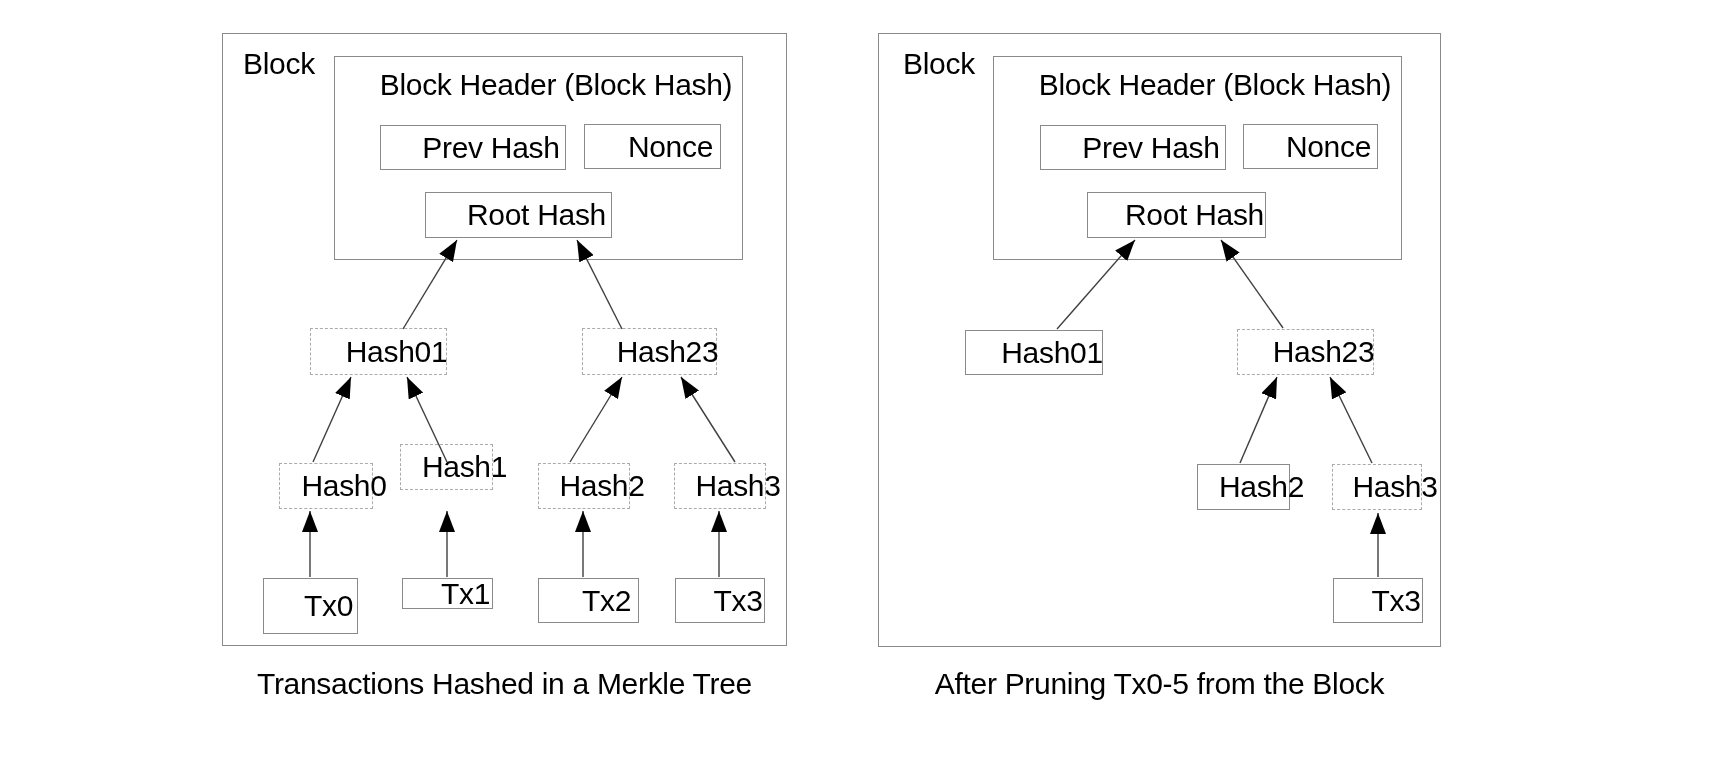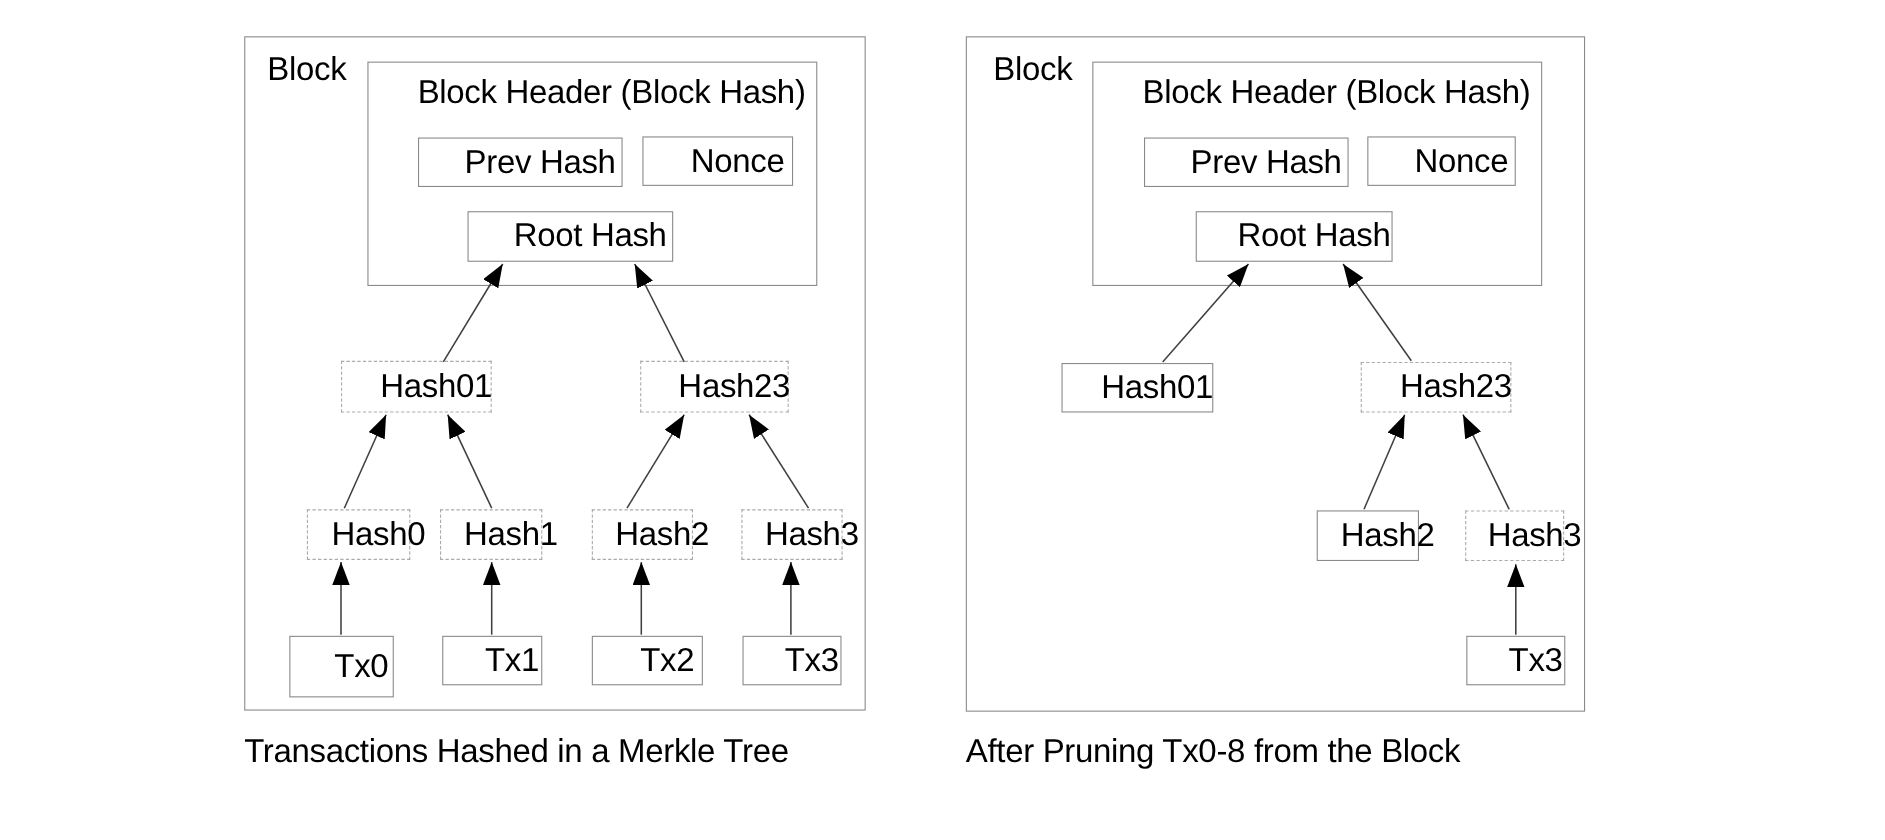"Hash1" div.abs { top: 463px -> 444px }
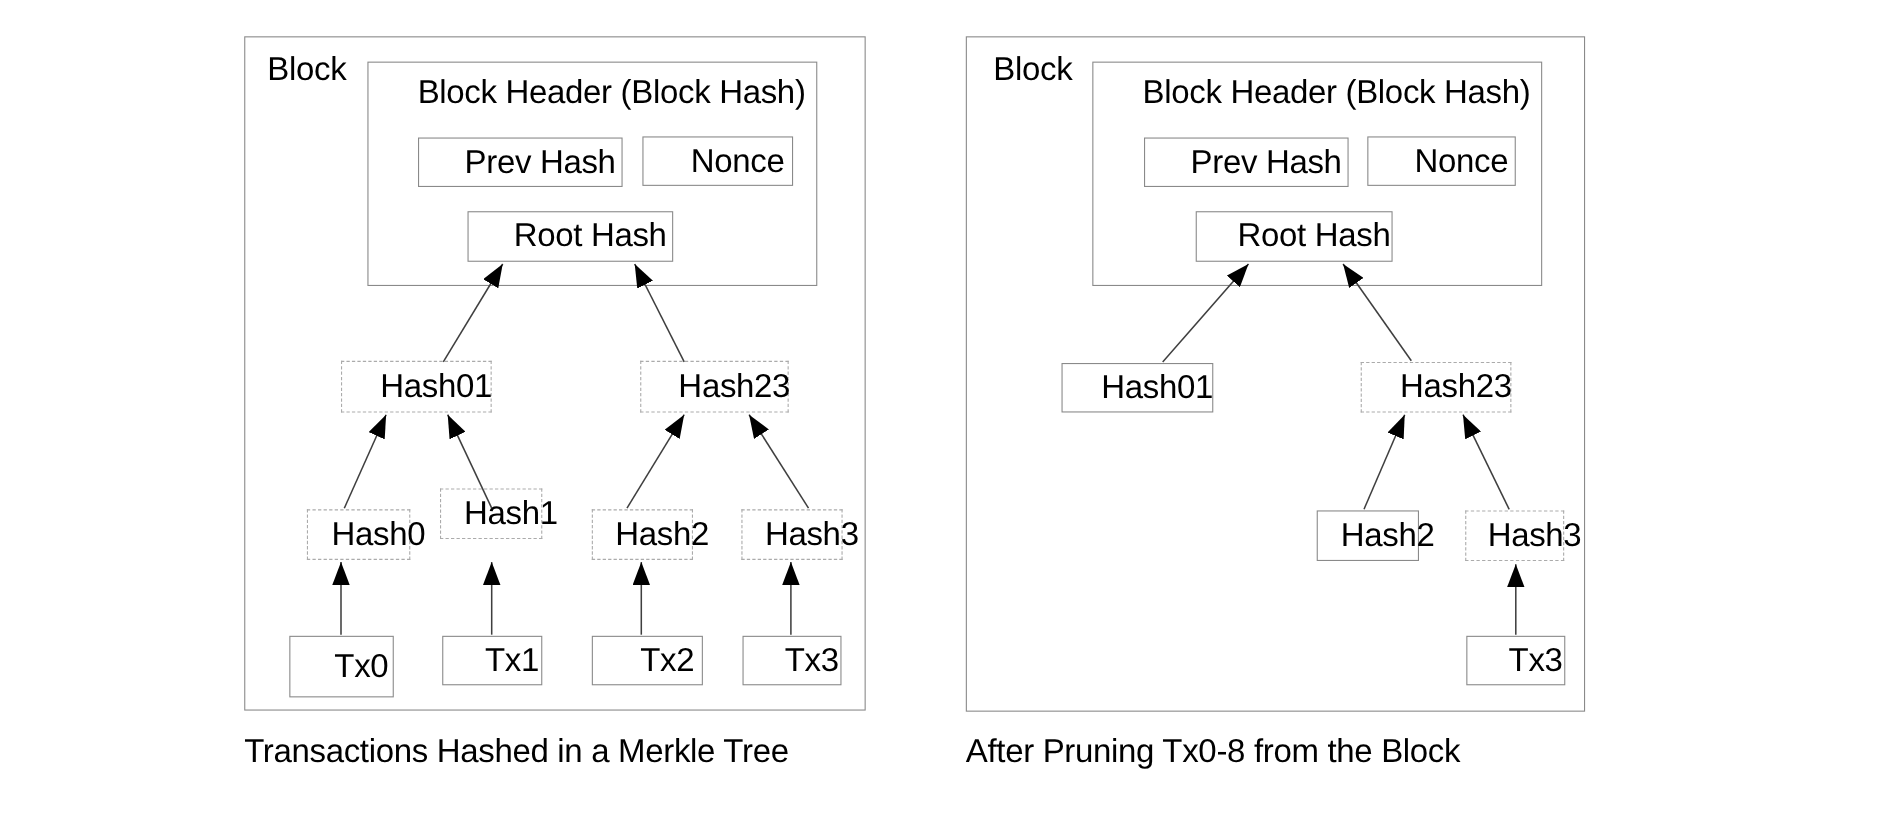"Tx1" div.abs { height: 45px -> 31px }
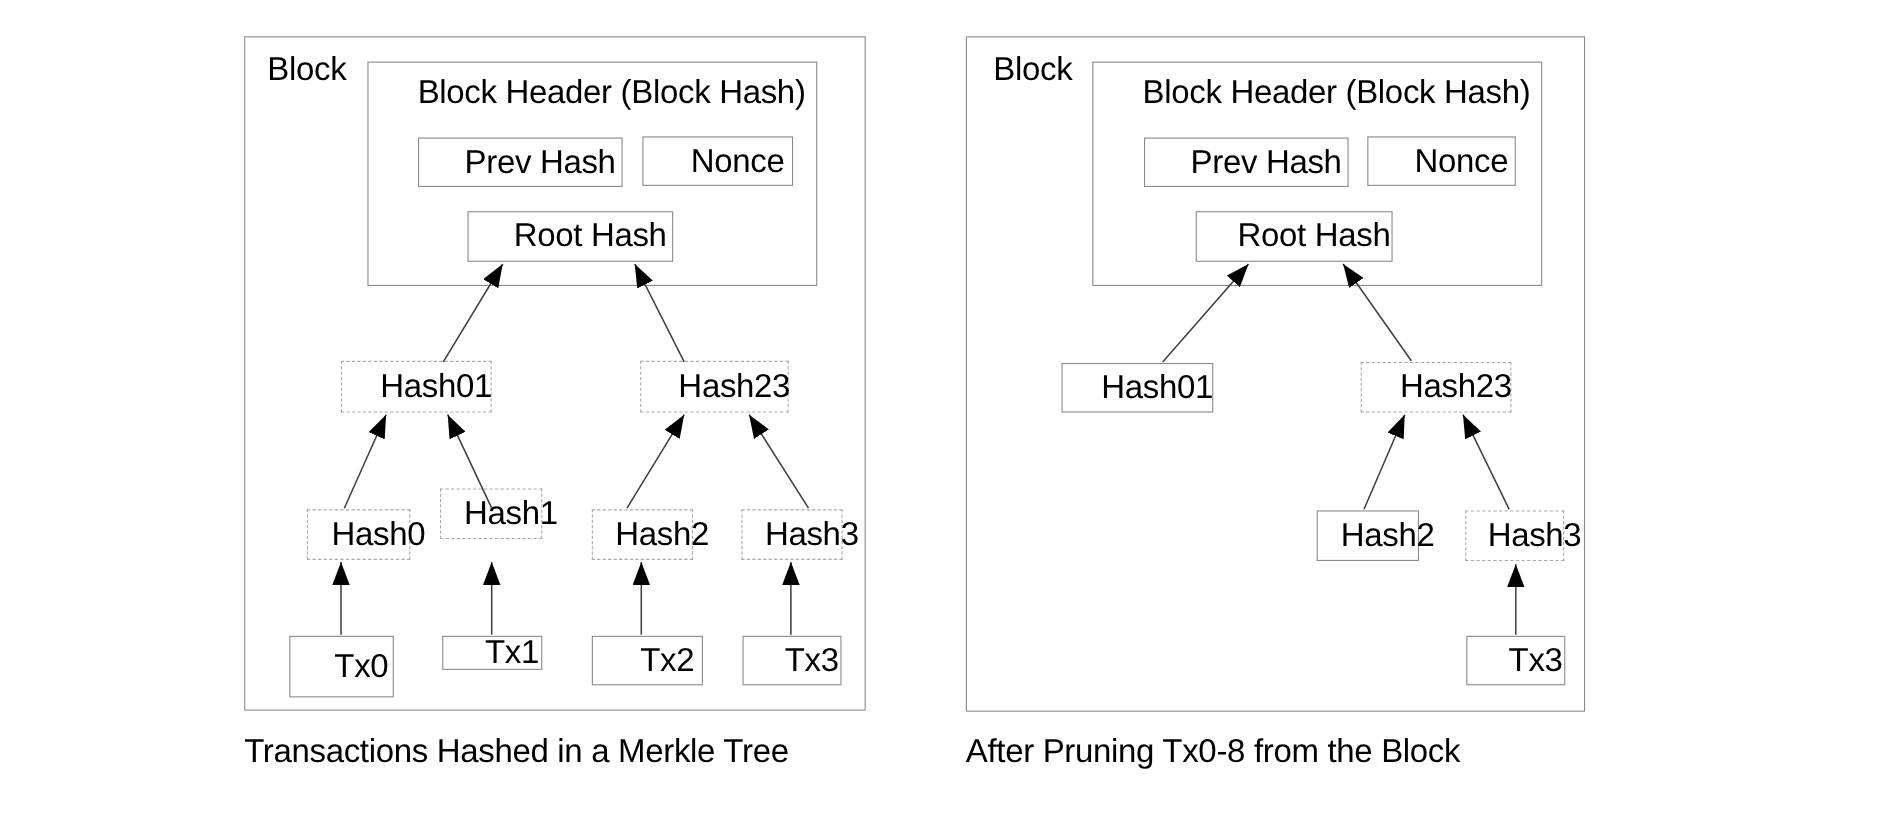"Transactions Hashed in a Merkle" .caption { text-align: left -> center }
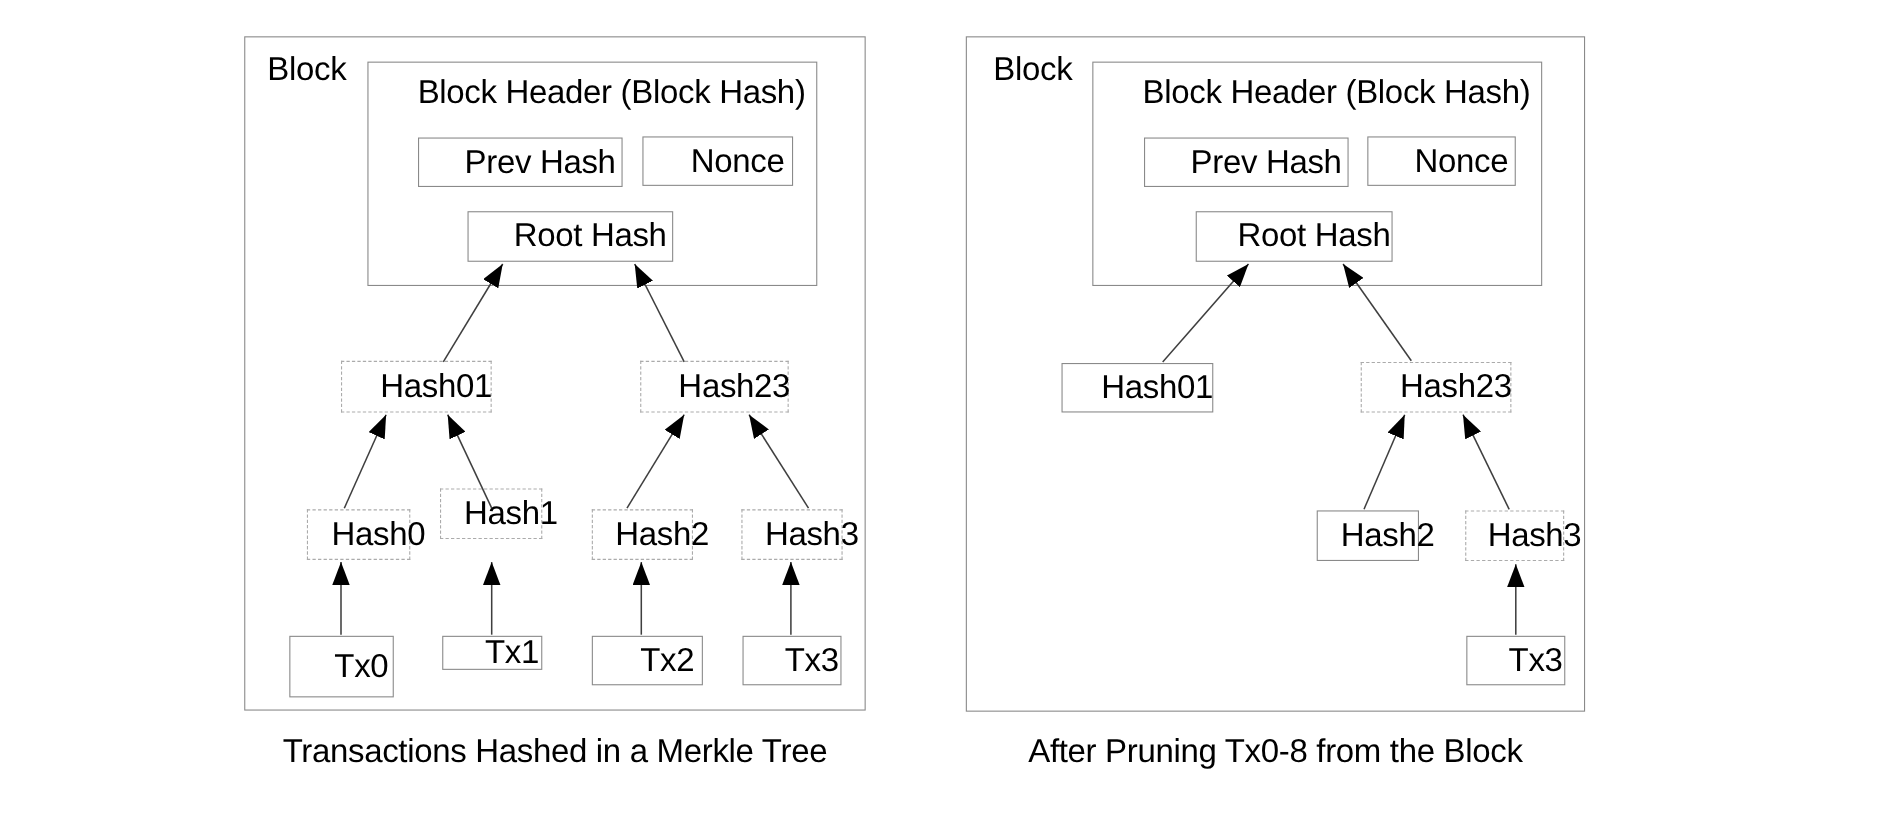"After Pruning Tx0-8 from the" div.abs { text: Tx0-8 -> Tx0-5 }
